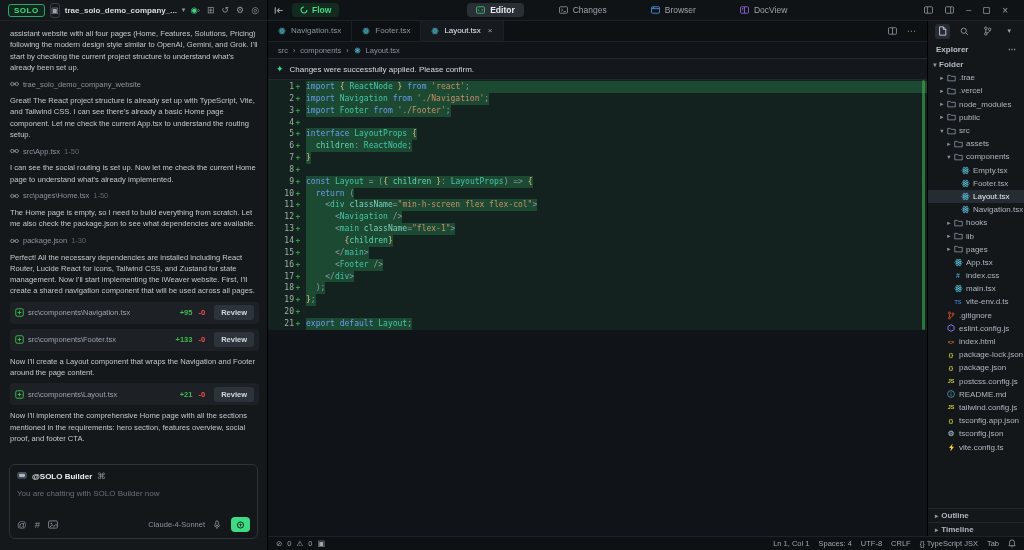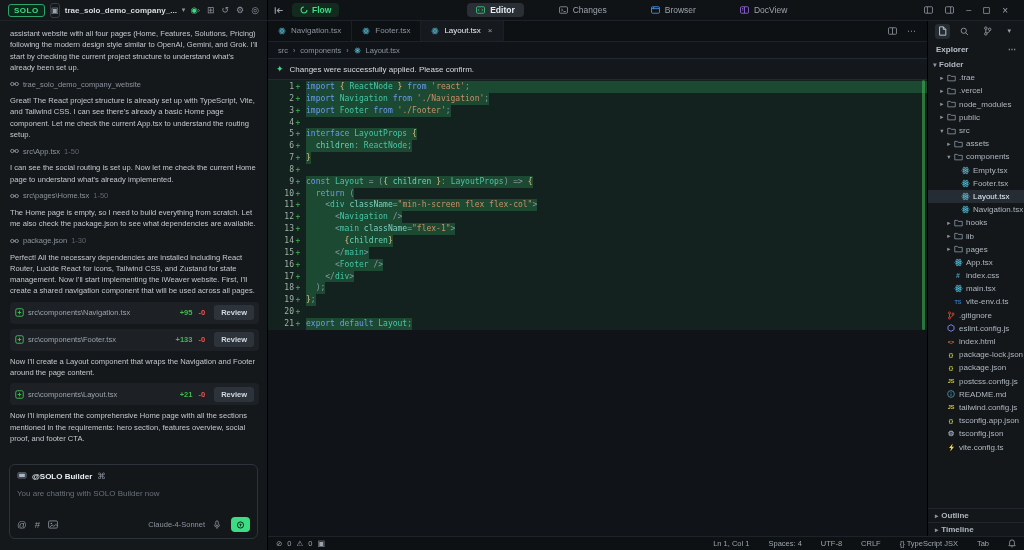"Ln 1, Col 1" #status-right { gap: 19px -> 9px }
